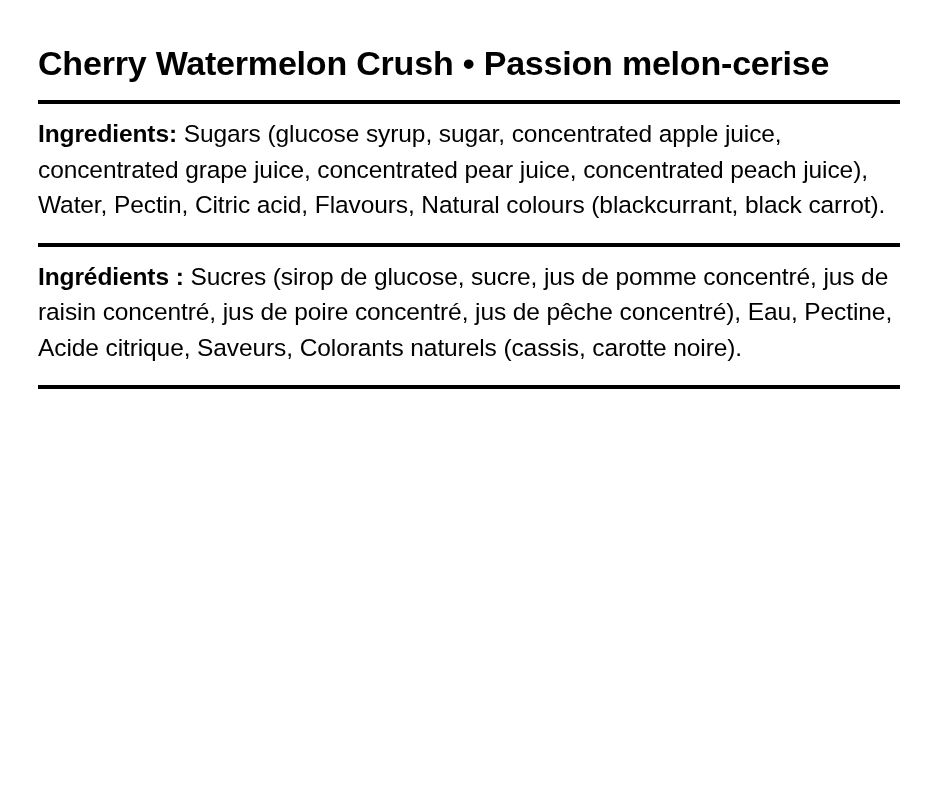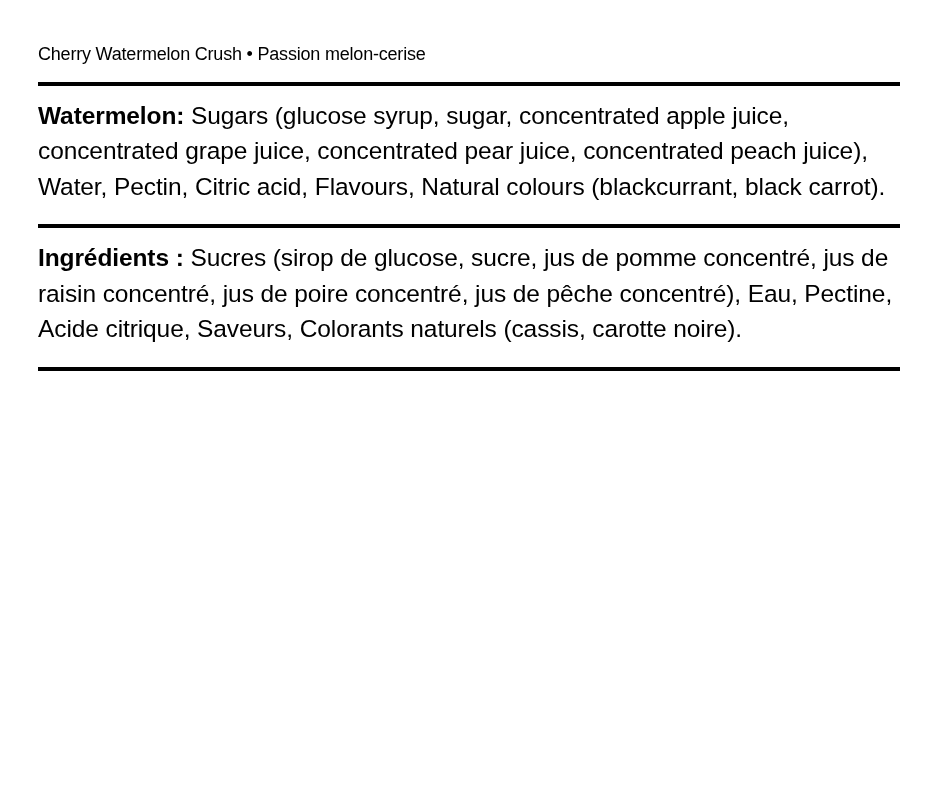"Cherry Watermelon Crush • Passion" .product-title { font-size: 18px -> 34px; font-weight: normal -> bold }
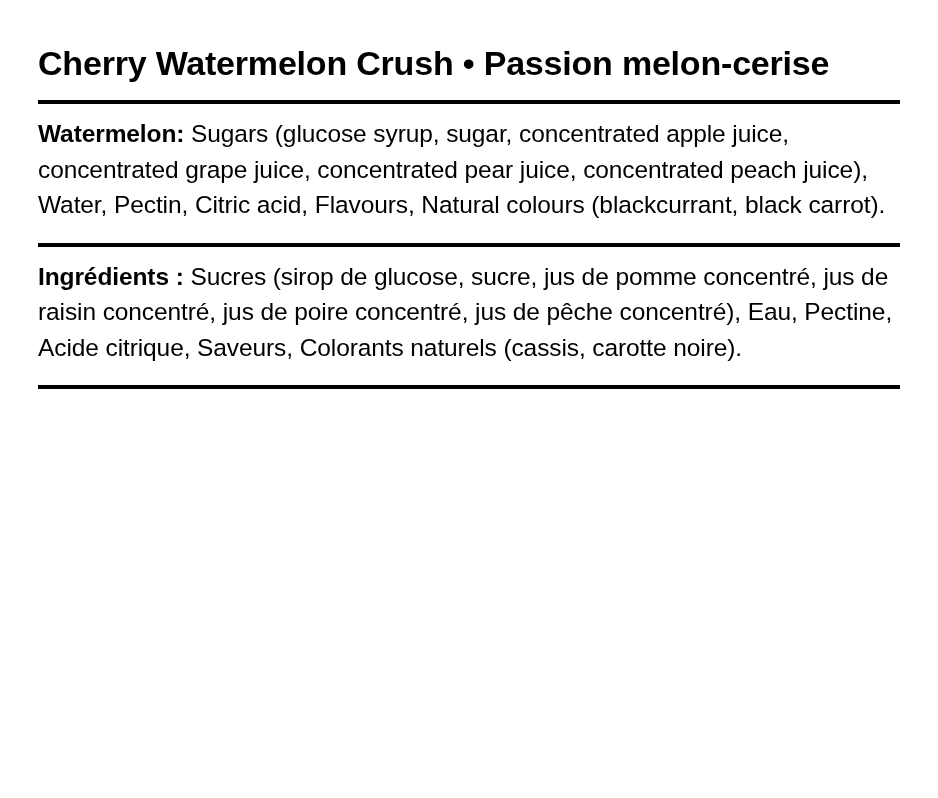"Watermelon:" span.lead { text: Watermelon -> Ingredients }
